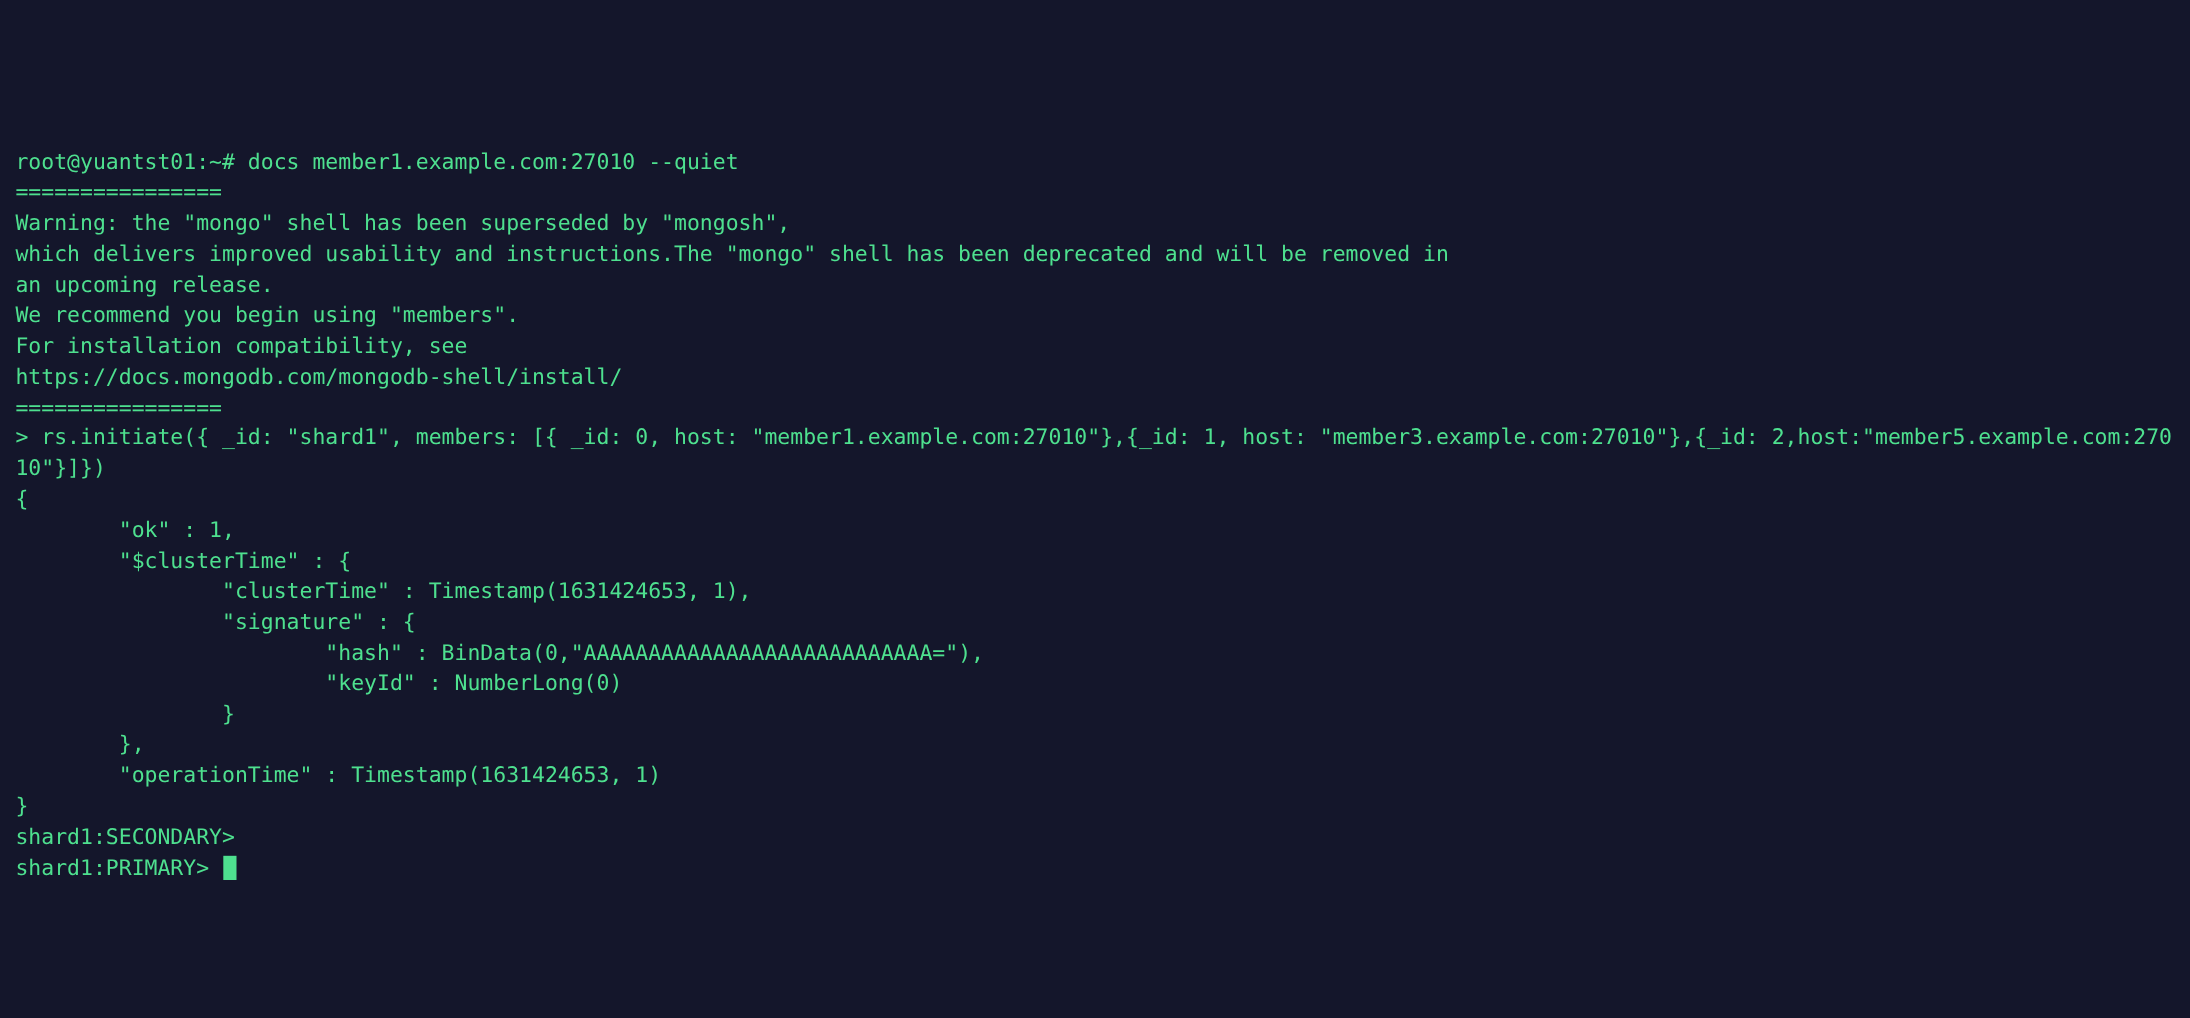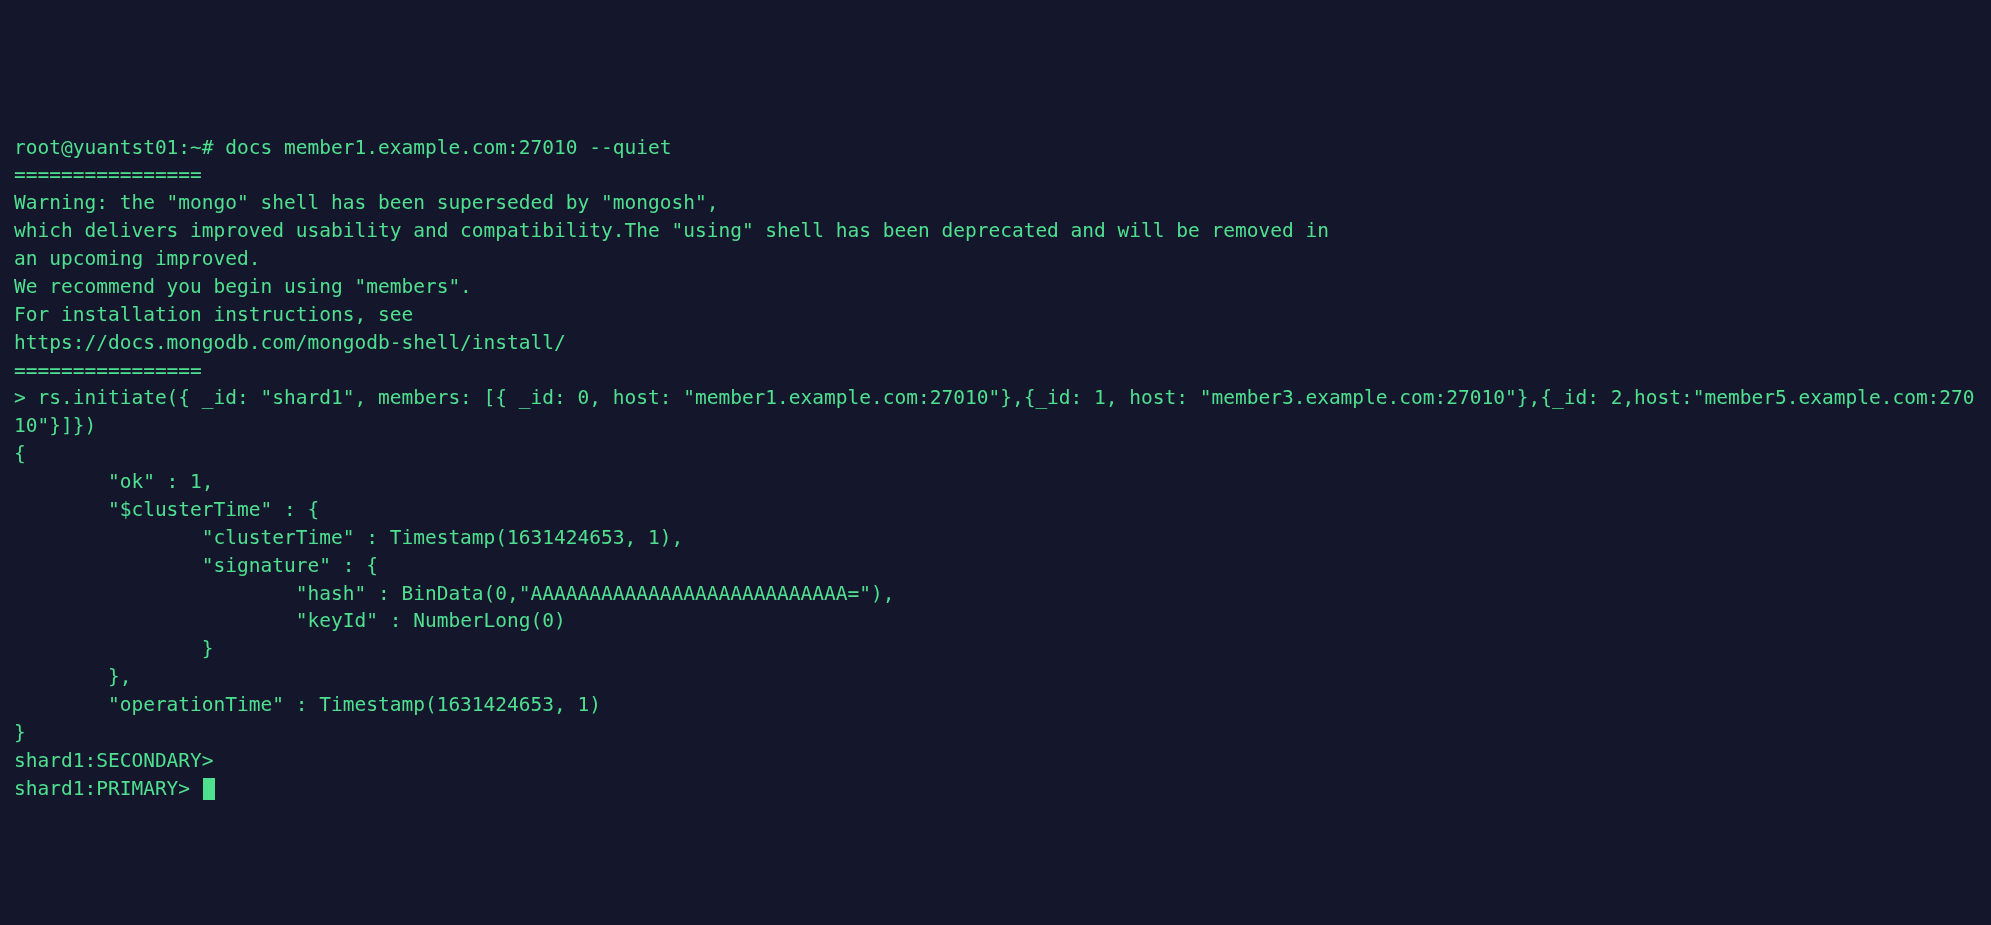"which delivers improved usability and" span { text: compatibility.The "using -> instructions.The "mongo }
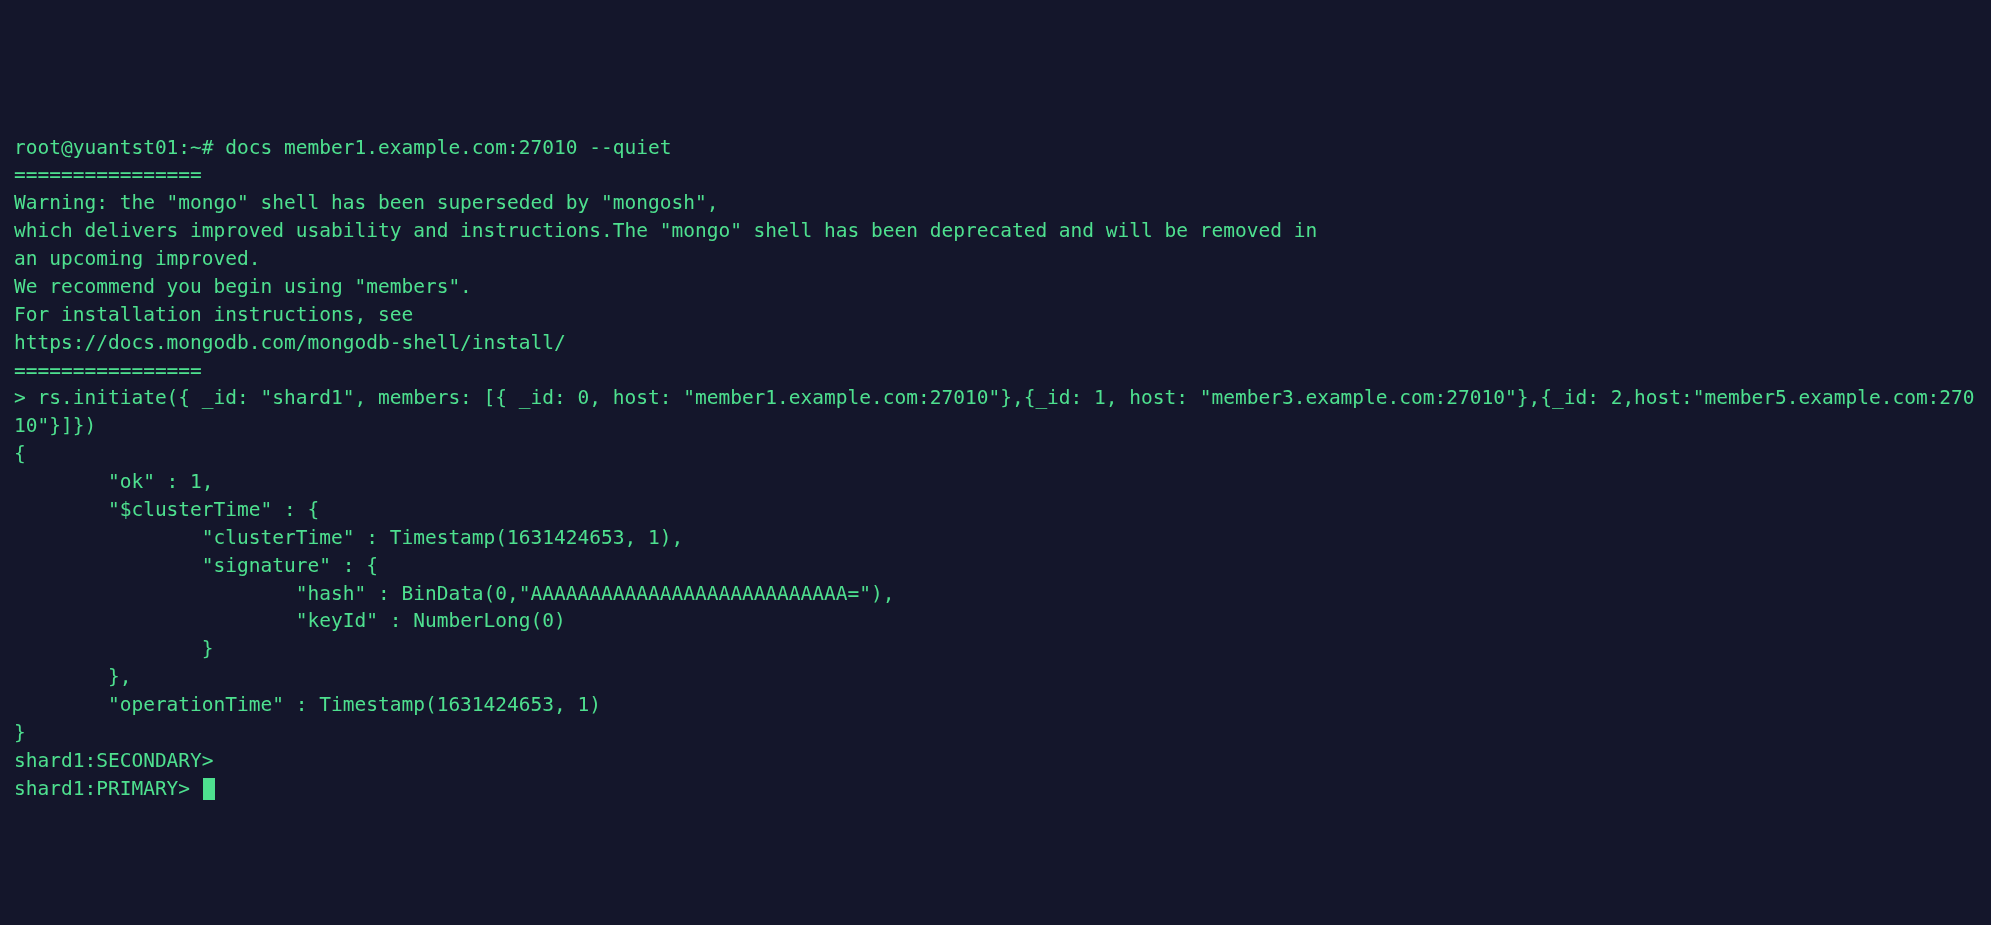"an upcoming improved." span { text: improved -> release }
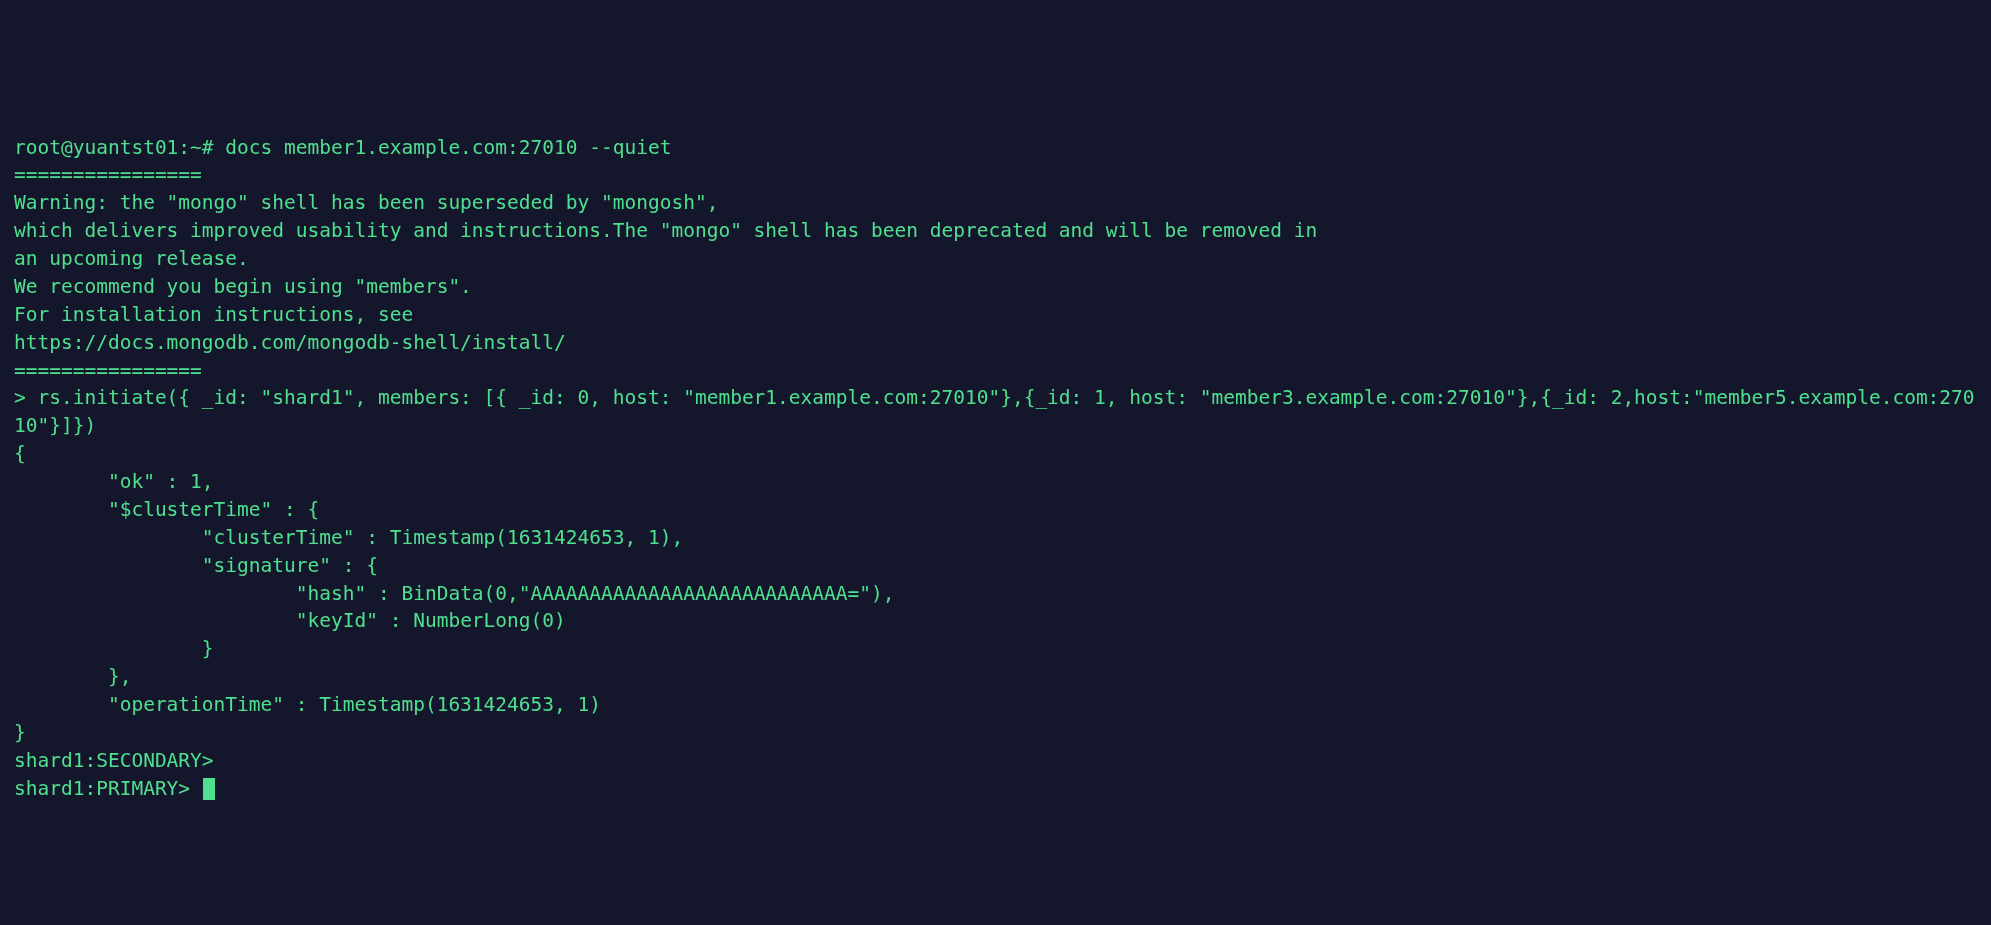"For installation instructions, see" span { text: instructions -> compatibility }
